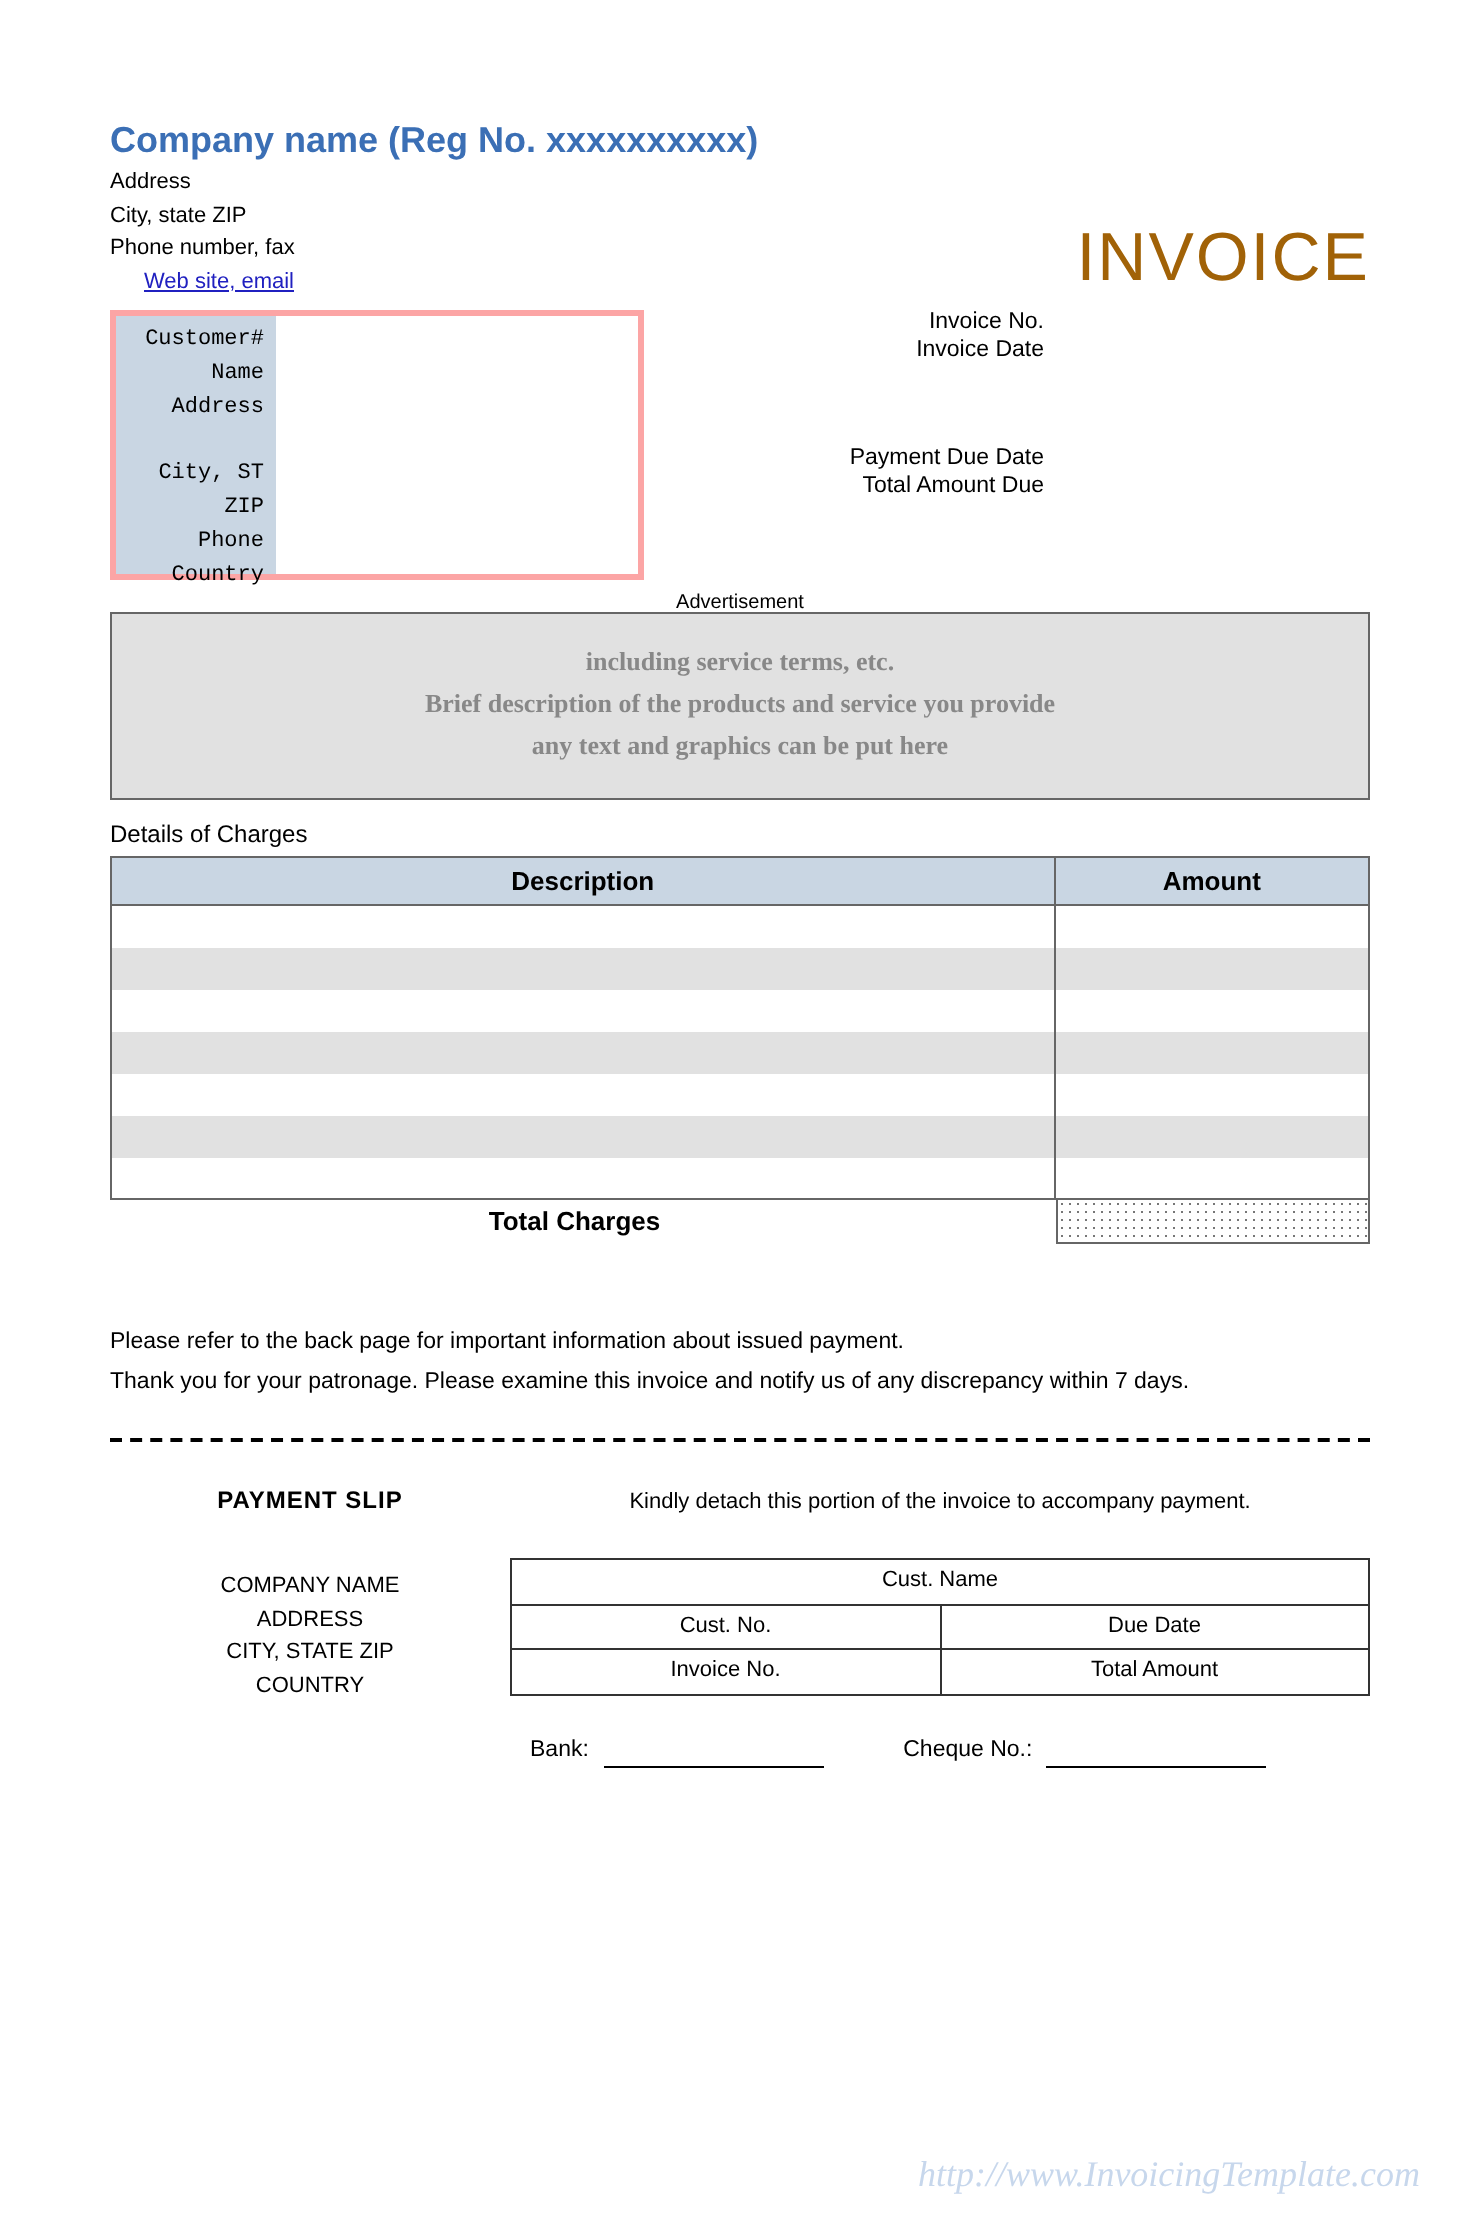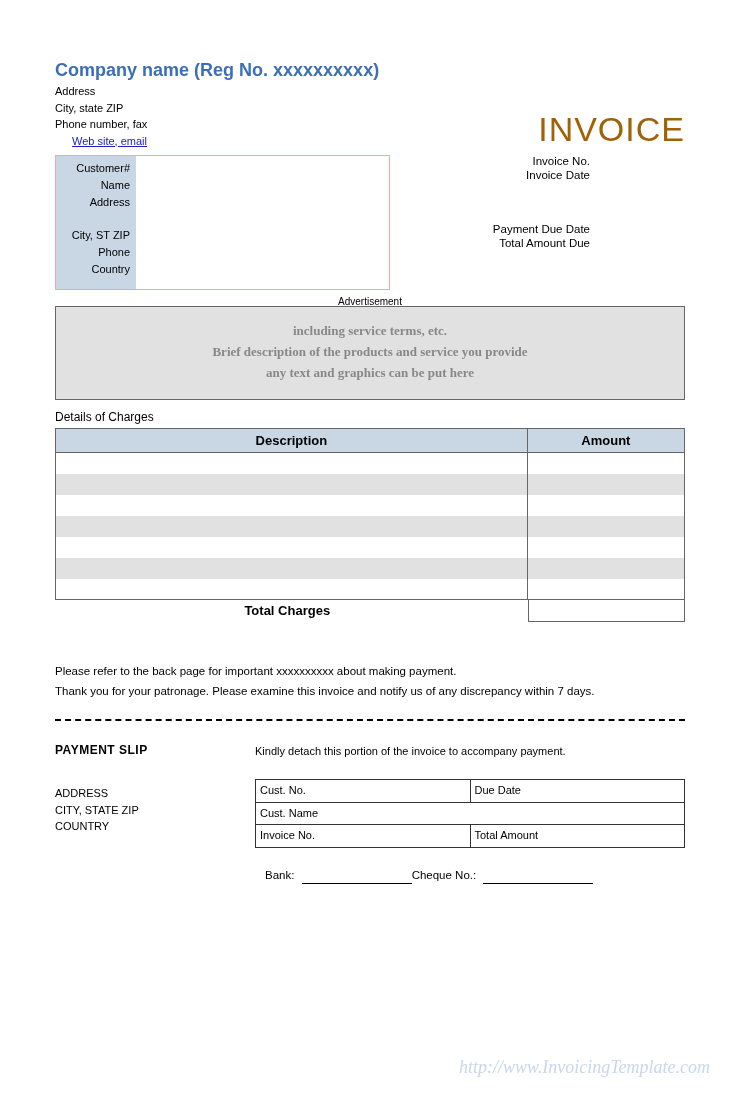"Customer#" .customer-box { border: 1px solid #fca5a5 -> 3px solid #fca5a5; font-family: none -> Liberation Mono, monospace; width: 335px -> 267px }
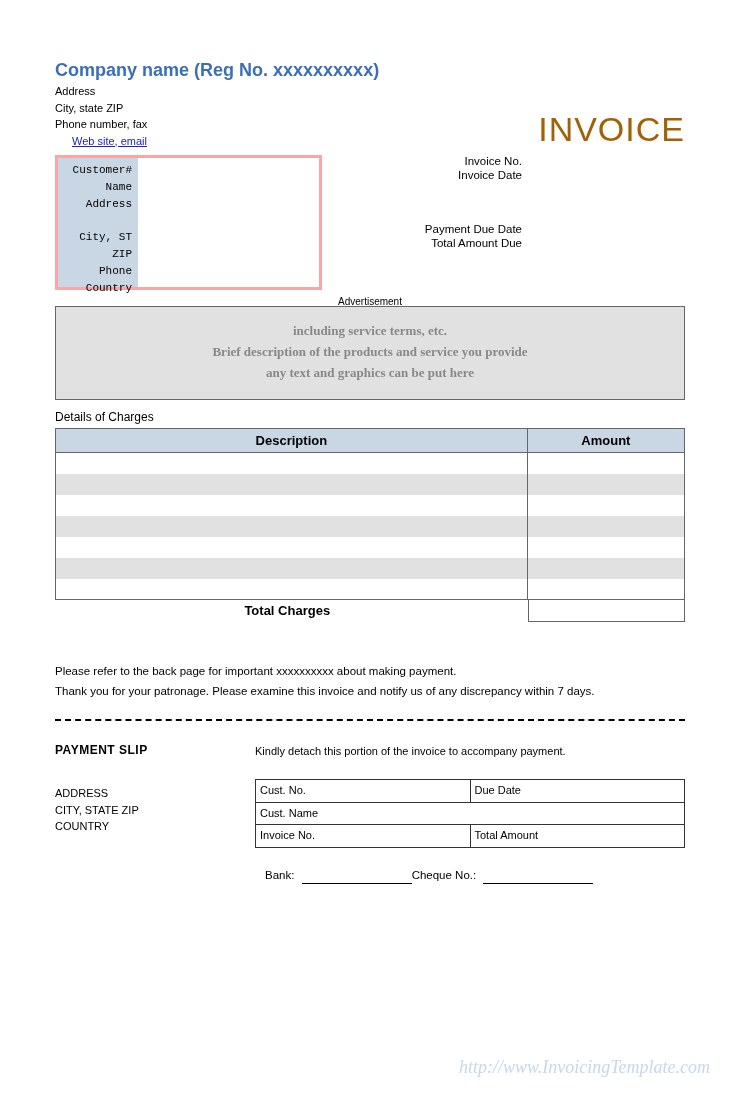"Please refer to the back" div { text: xxxxxxxxxx about making -> information about issued }
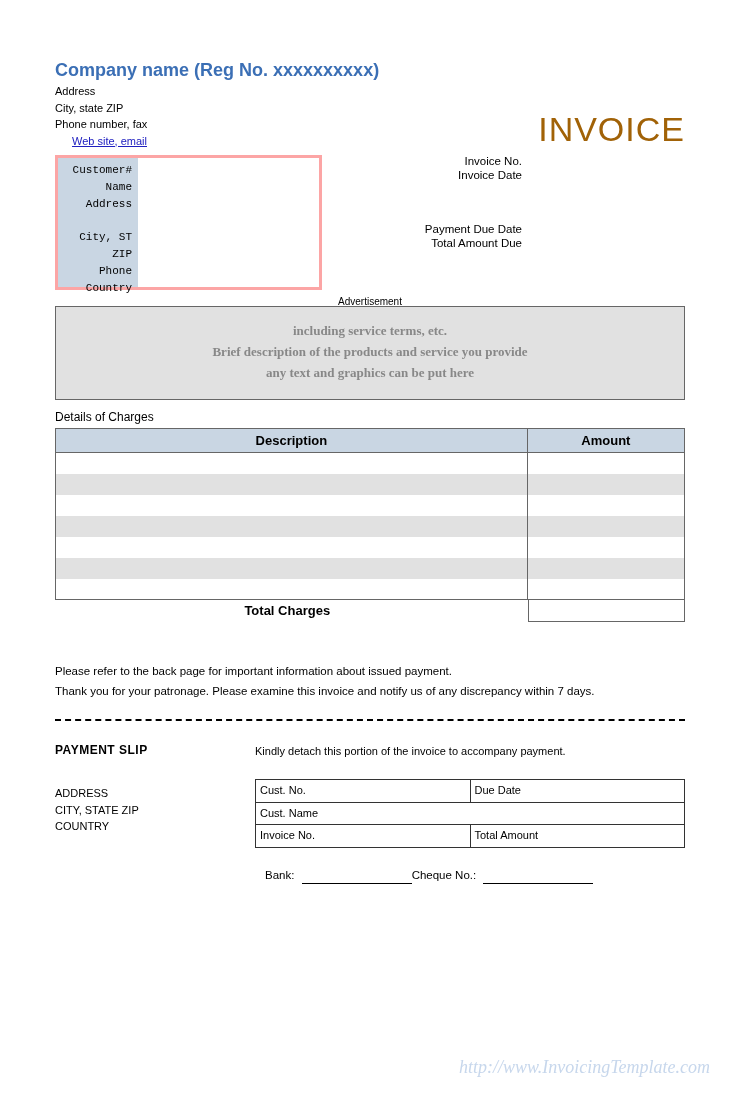"PAYMENT SLIP" .slip-row { text-align: none -> center }
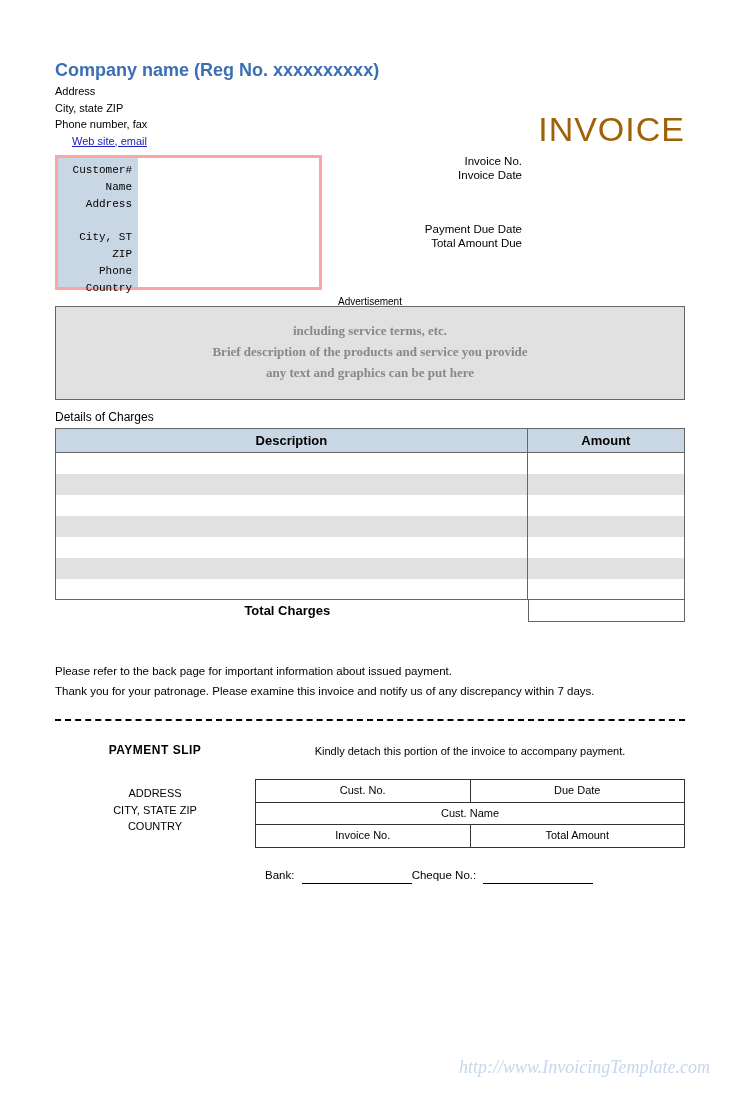"COMPANY NAME" div { html: none -> <div>COMPANY NAME</div> }
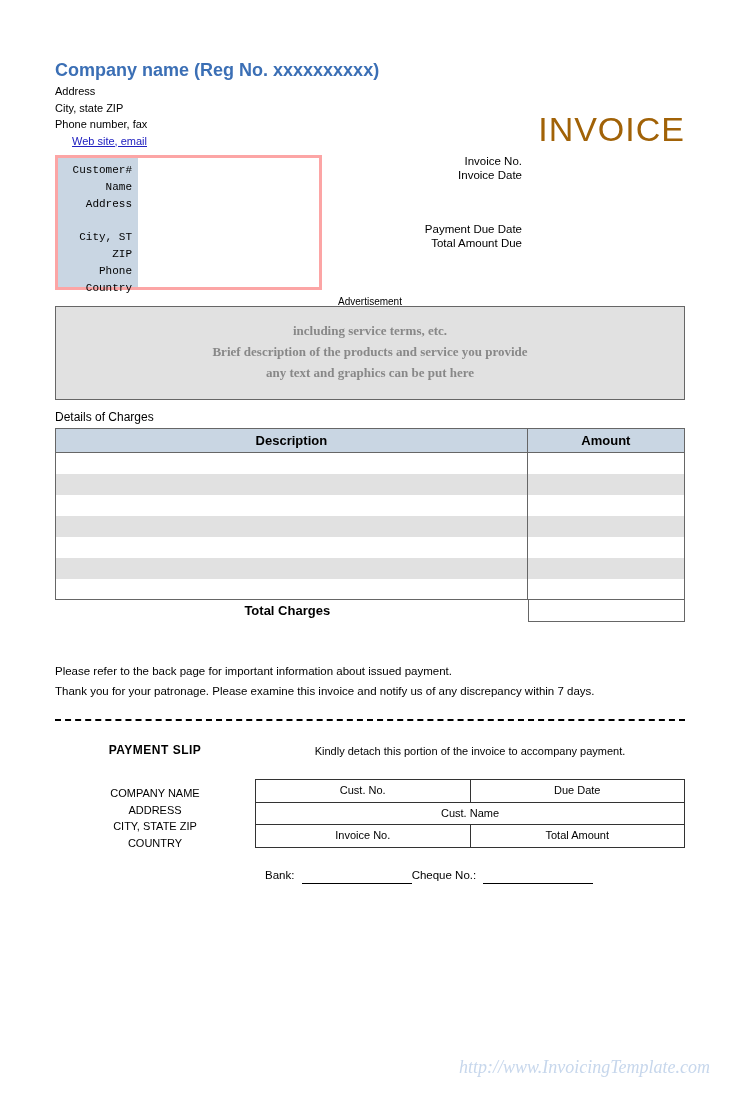"Cust. No." tr { order: before "Cust. Name" -> after "Cust. Name" }
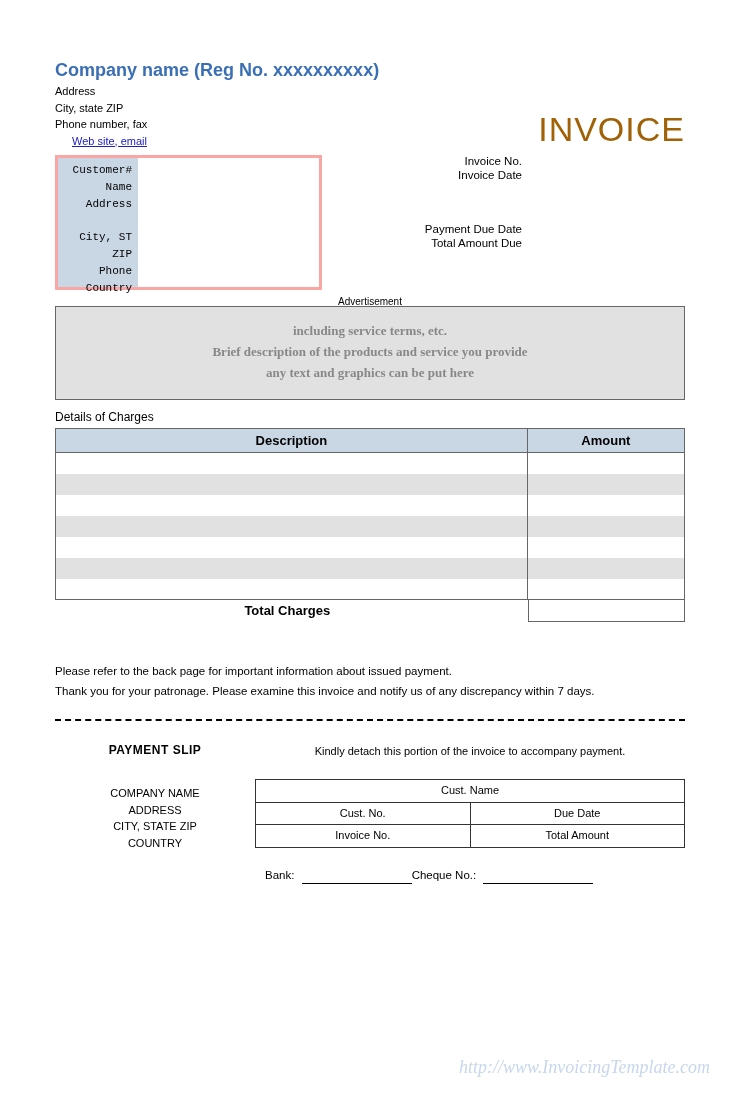"Bank:" .bank-row { gap: none -> 40px }
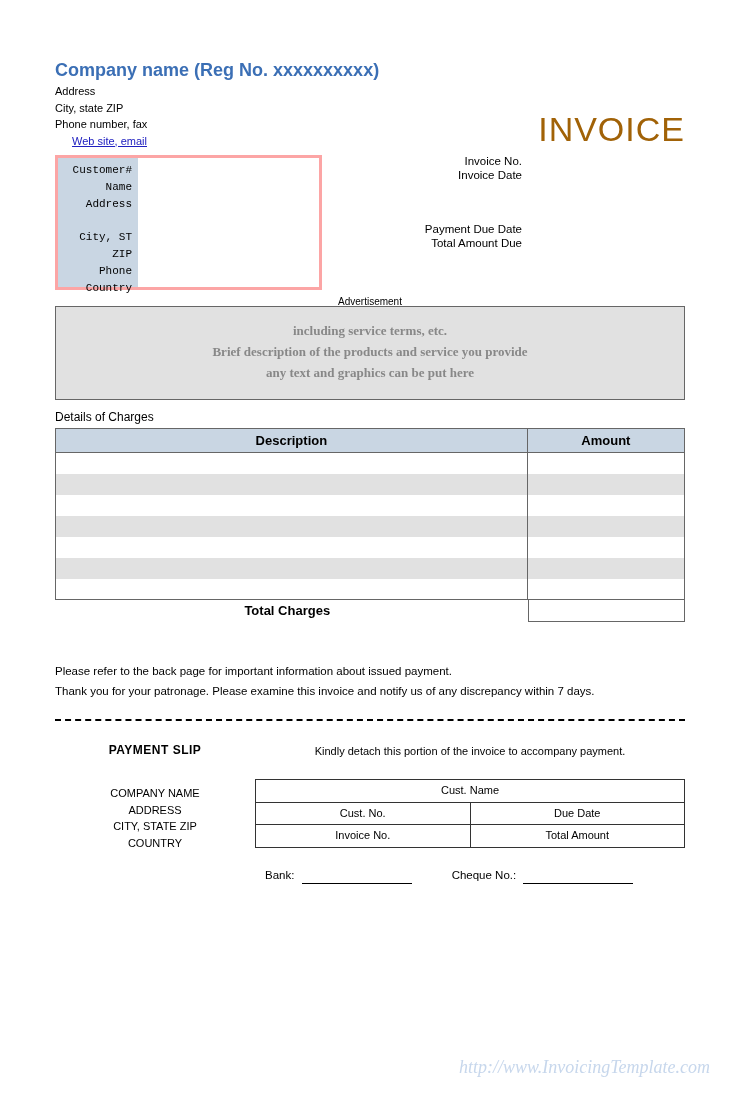"http://www.InvoicingTemplate.com" .watermark { bottom: 30px -> 10px }
